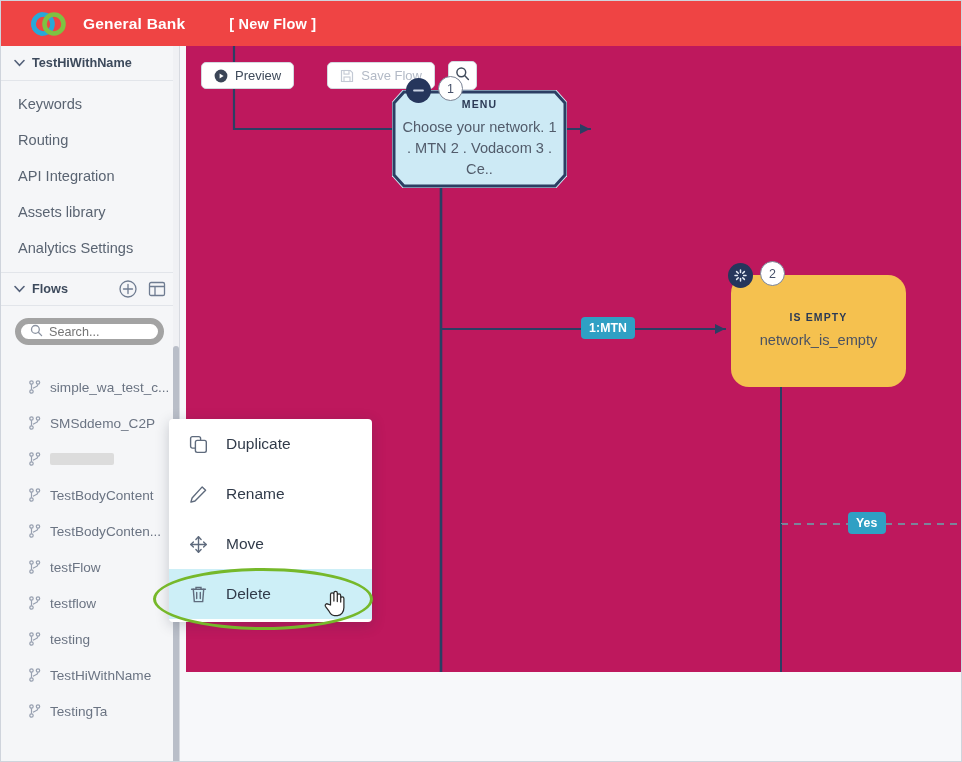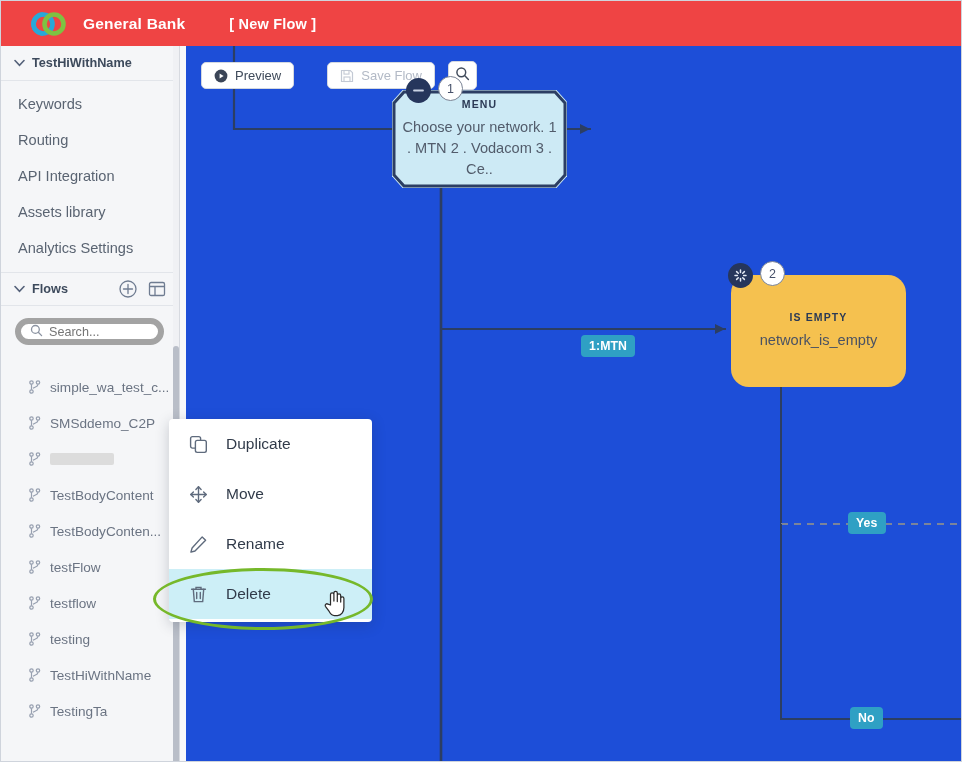"Preview" #canvas { background: #1d4ed8 -> #be185d; height: 717px -> 626px }
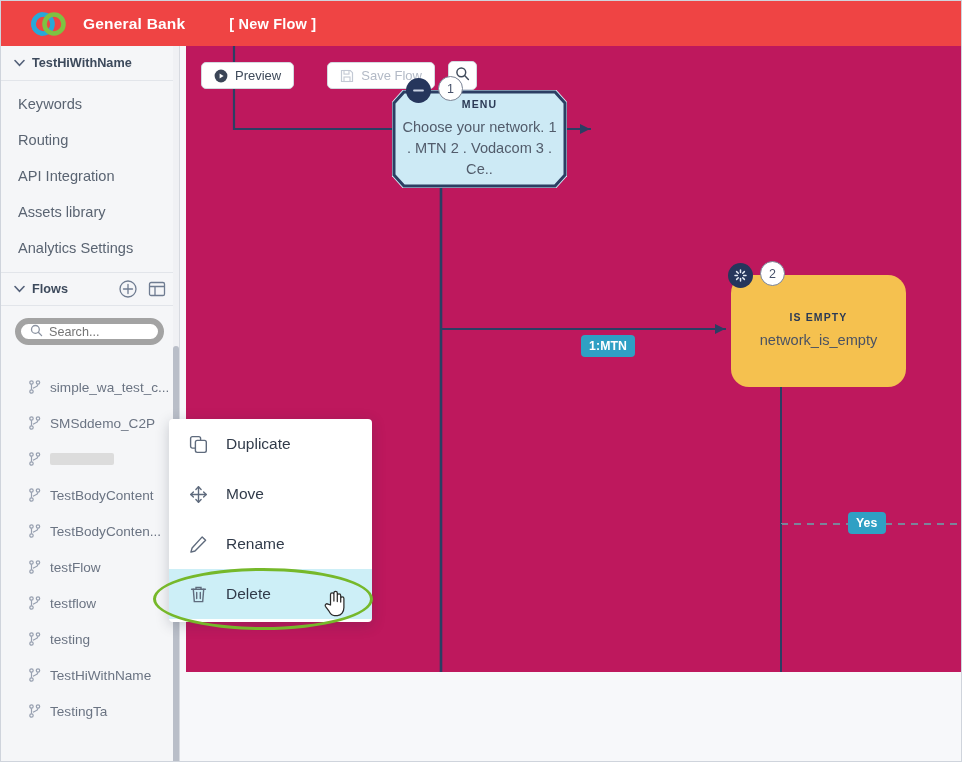"1:MTN" div.edge-label { top: 289px -> 271px }
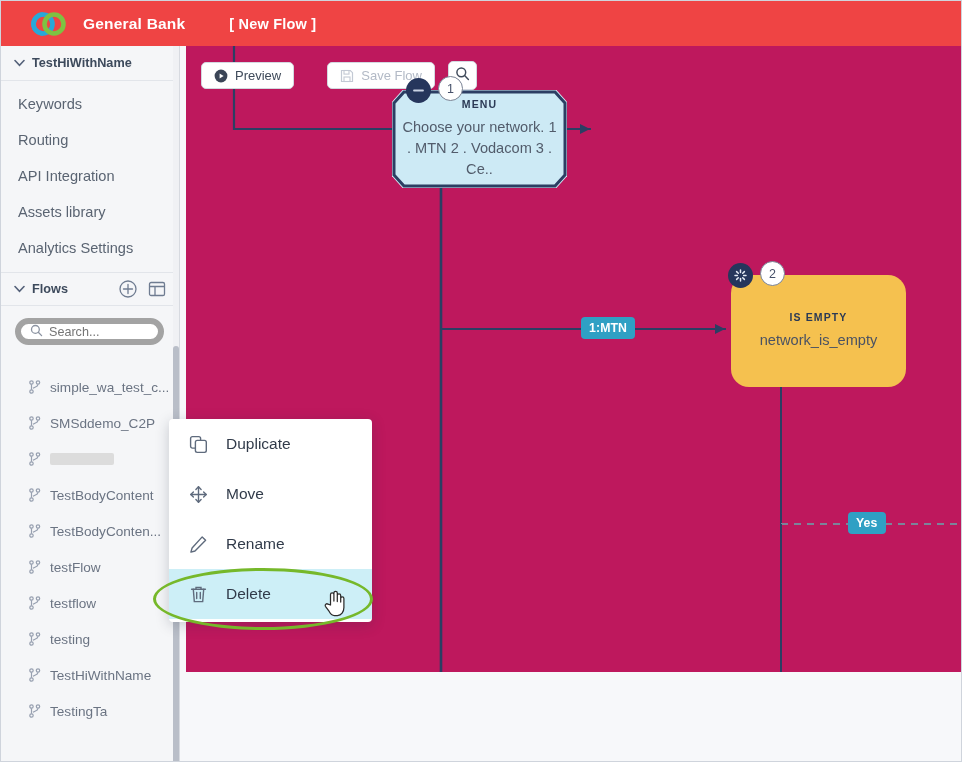"Move" div.ctx-item { order: before "Rename" -> after "Rename" }
